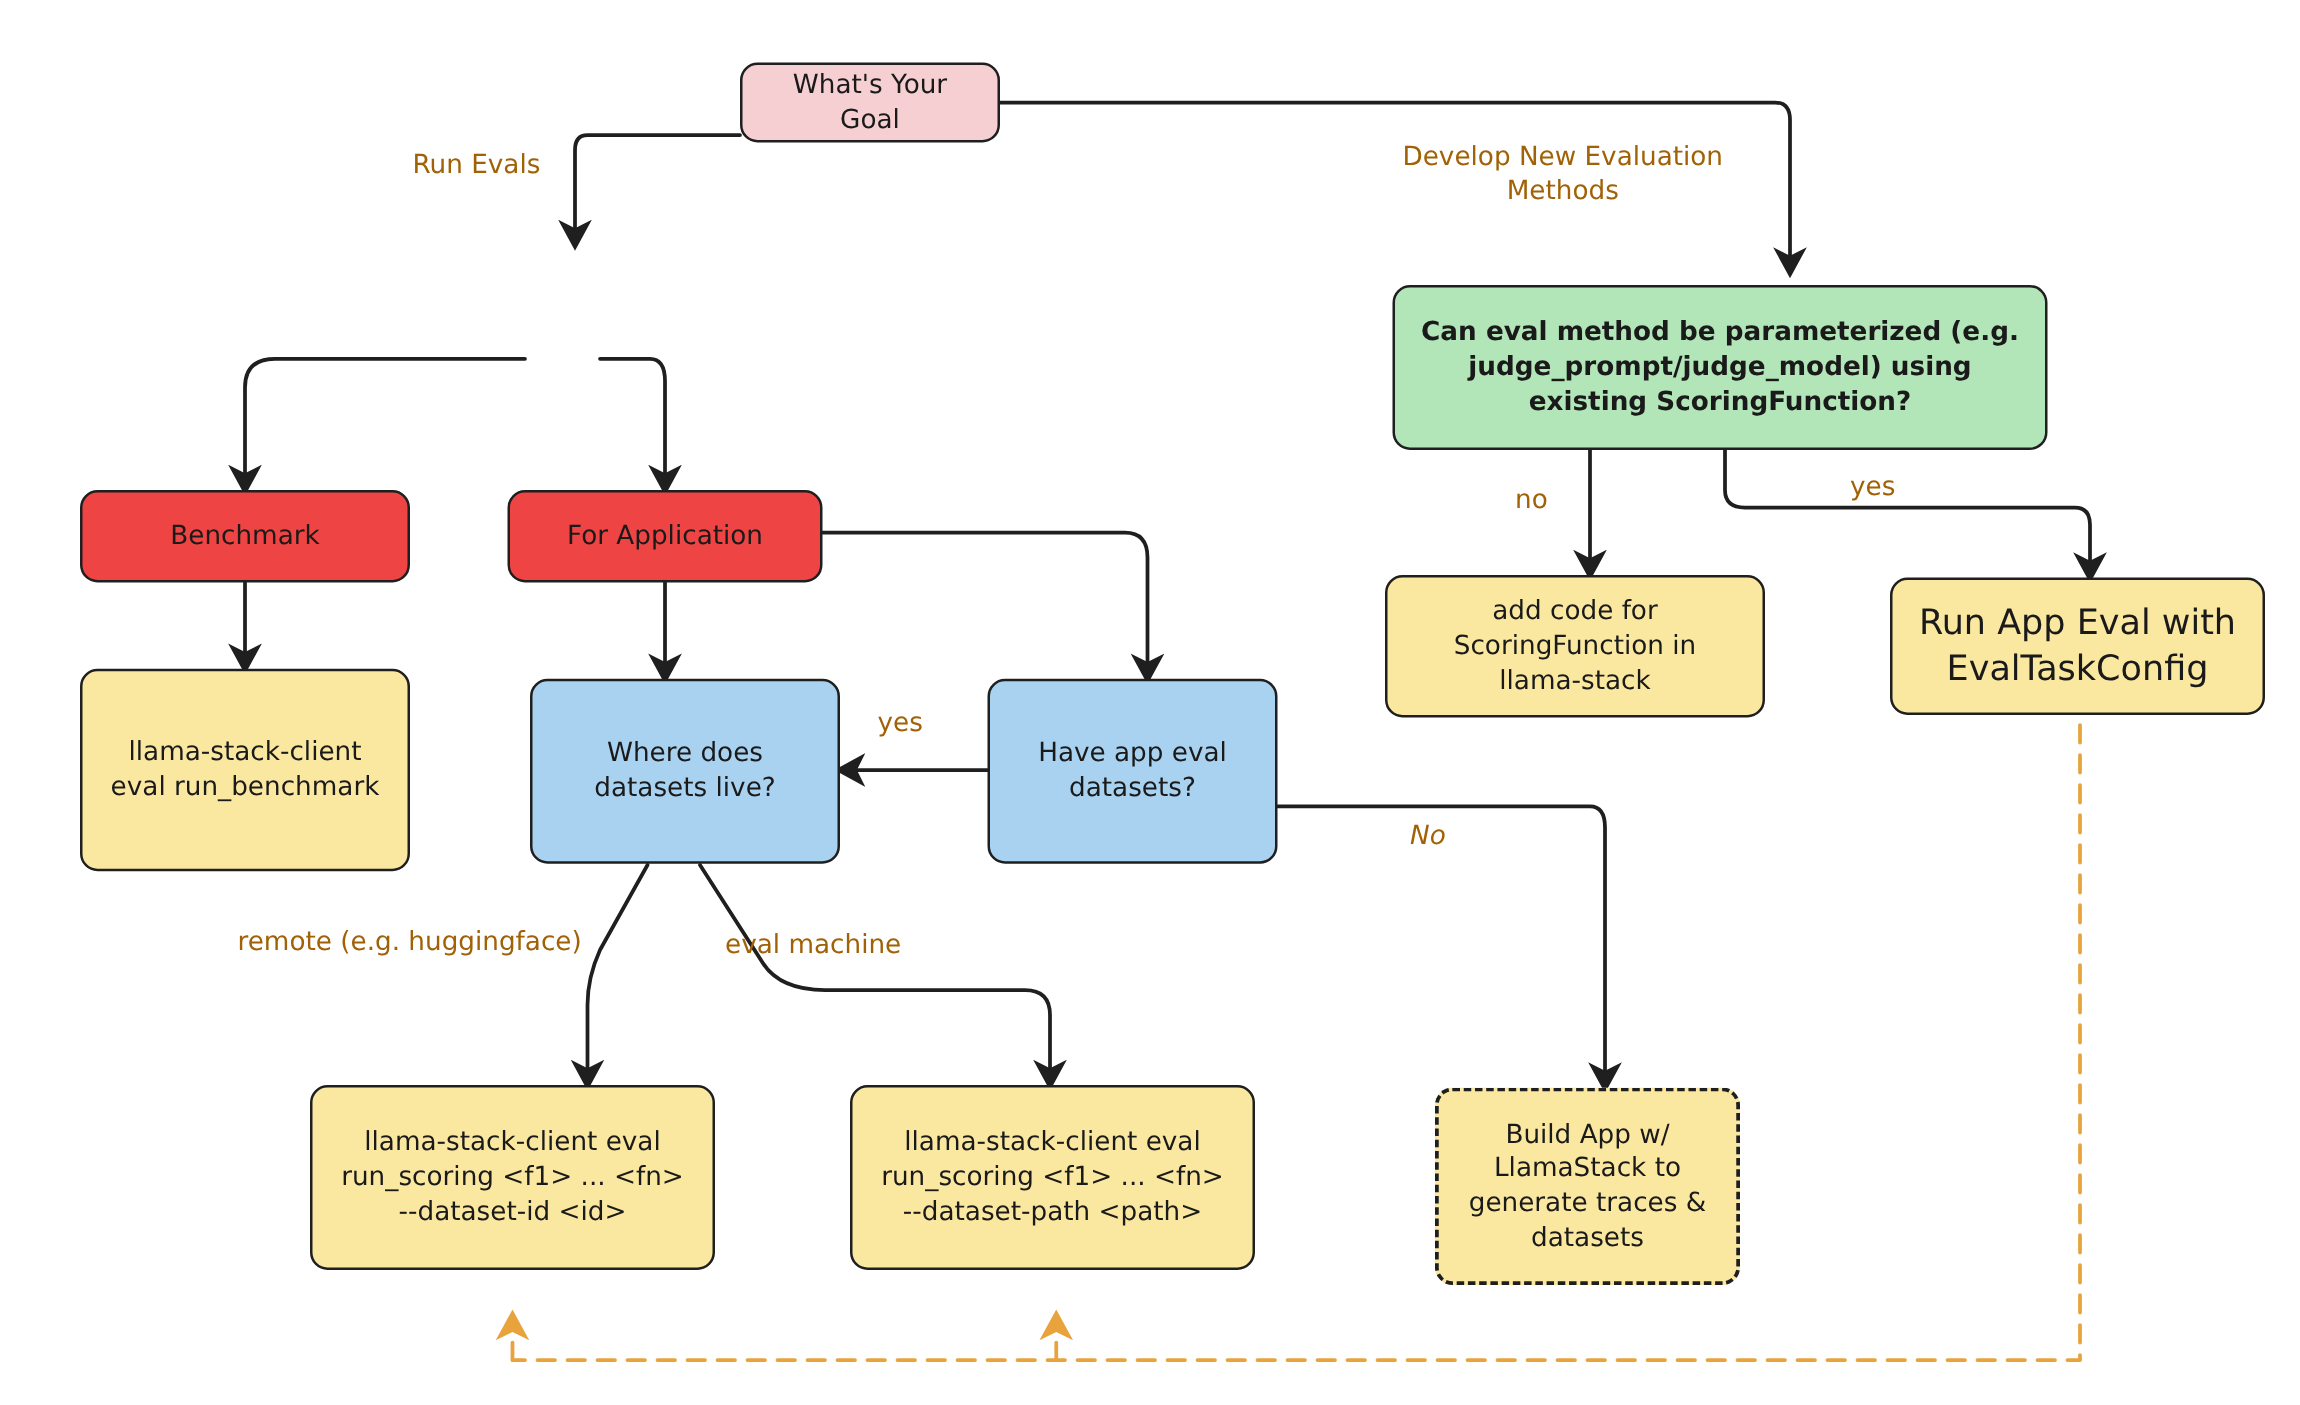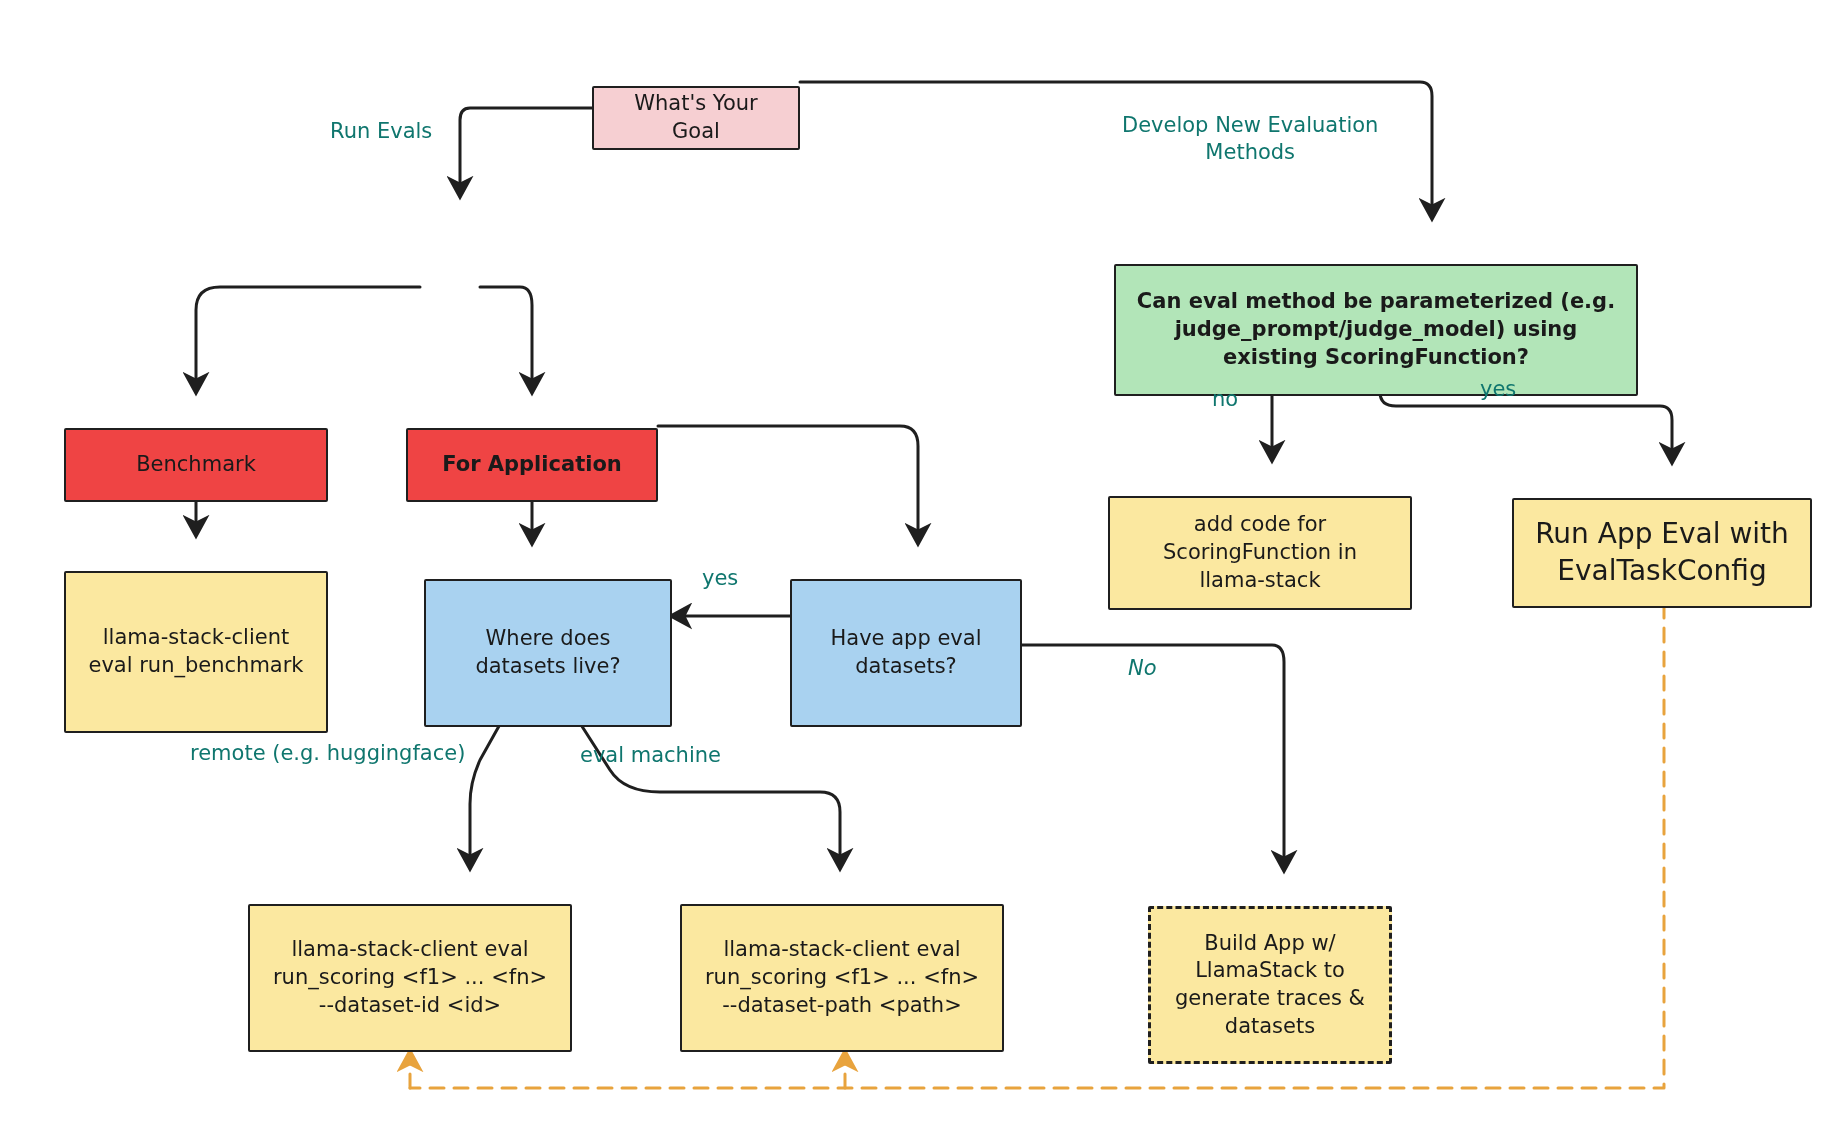"What's Your" .node { border-radius: 2px -> 14px; margin-top: 36px -> none }
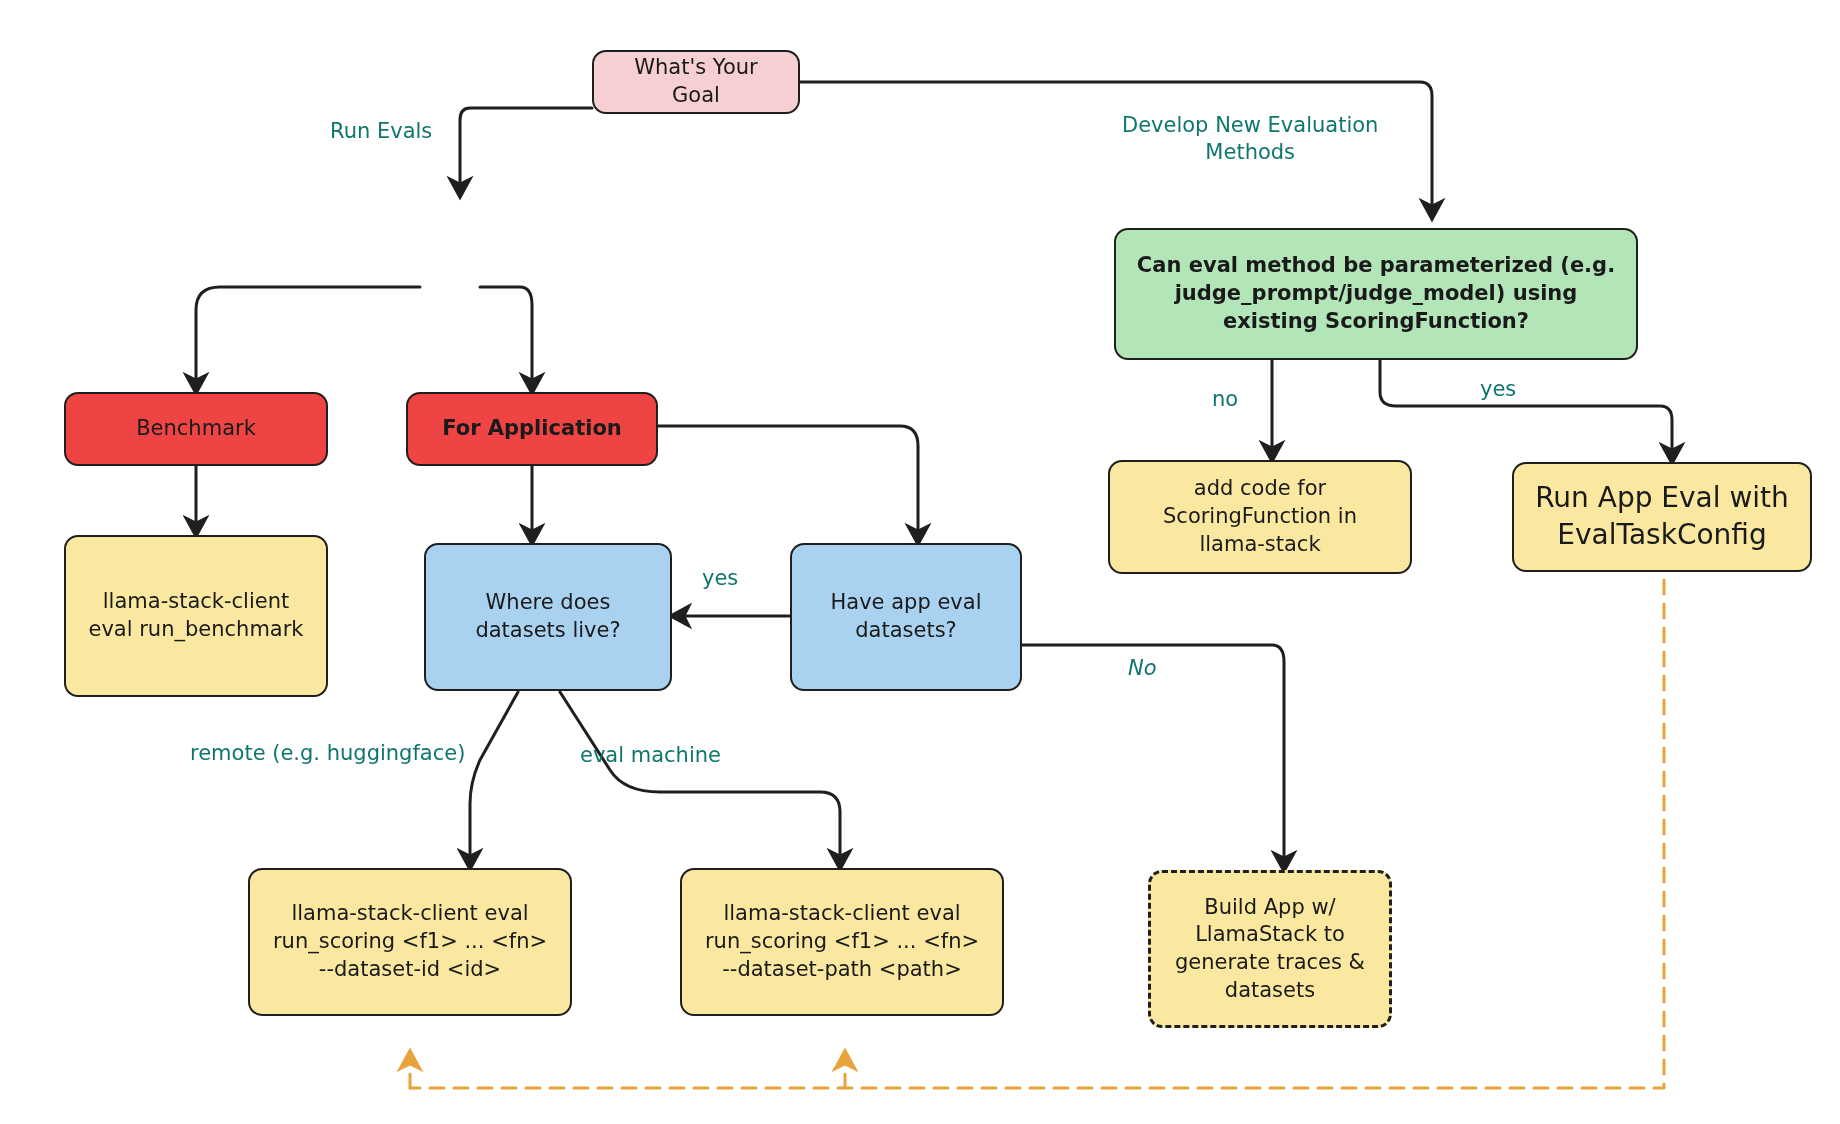"Run Evals" .edge-label { color: #0f766e -> #a16207 }
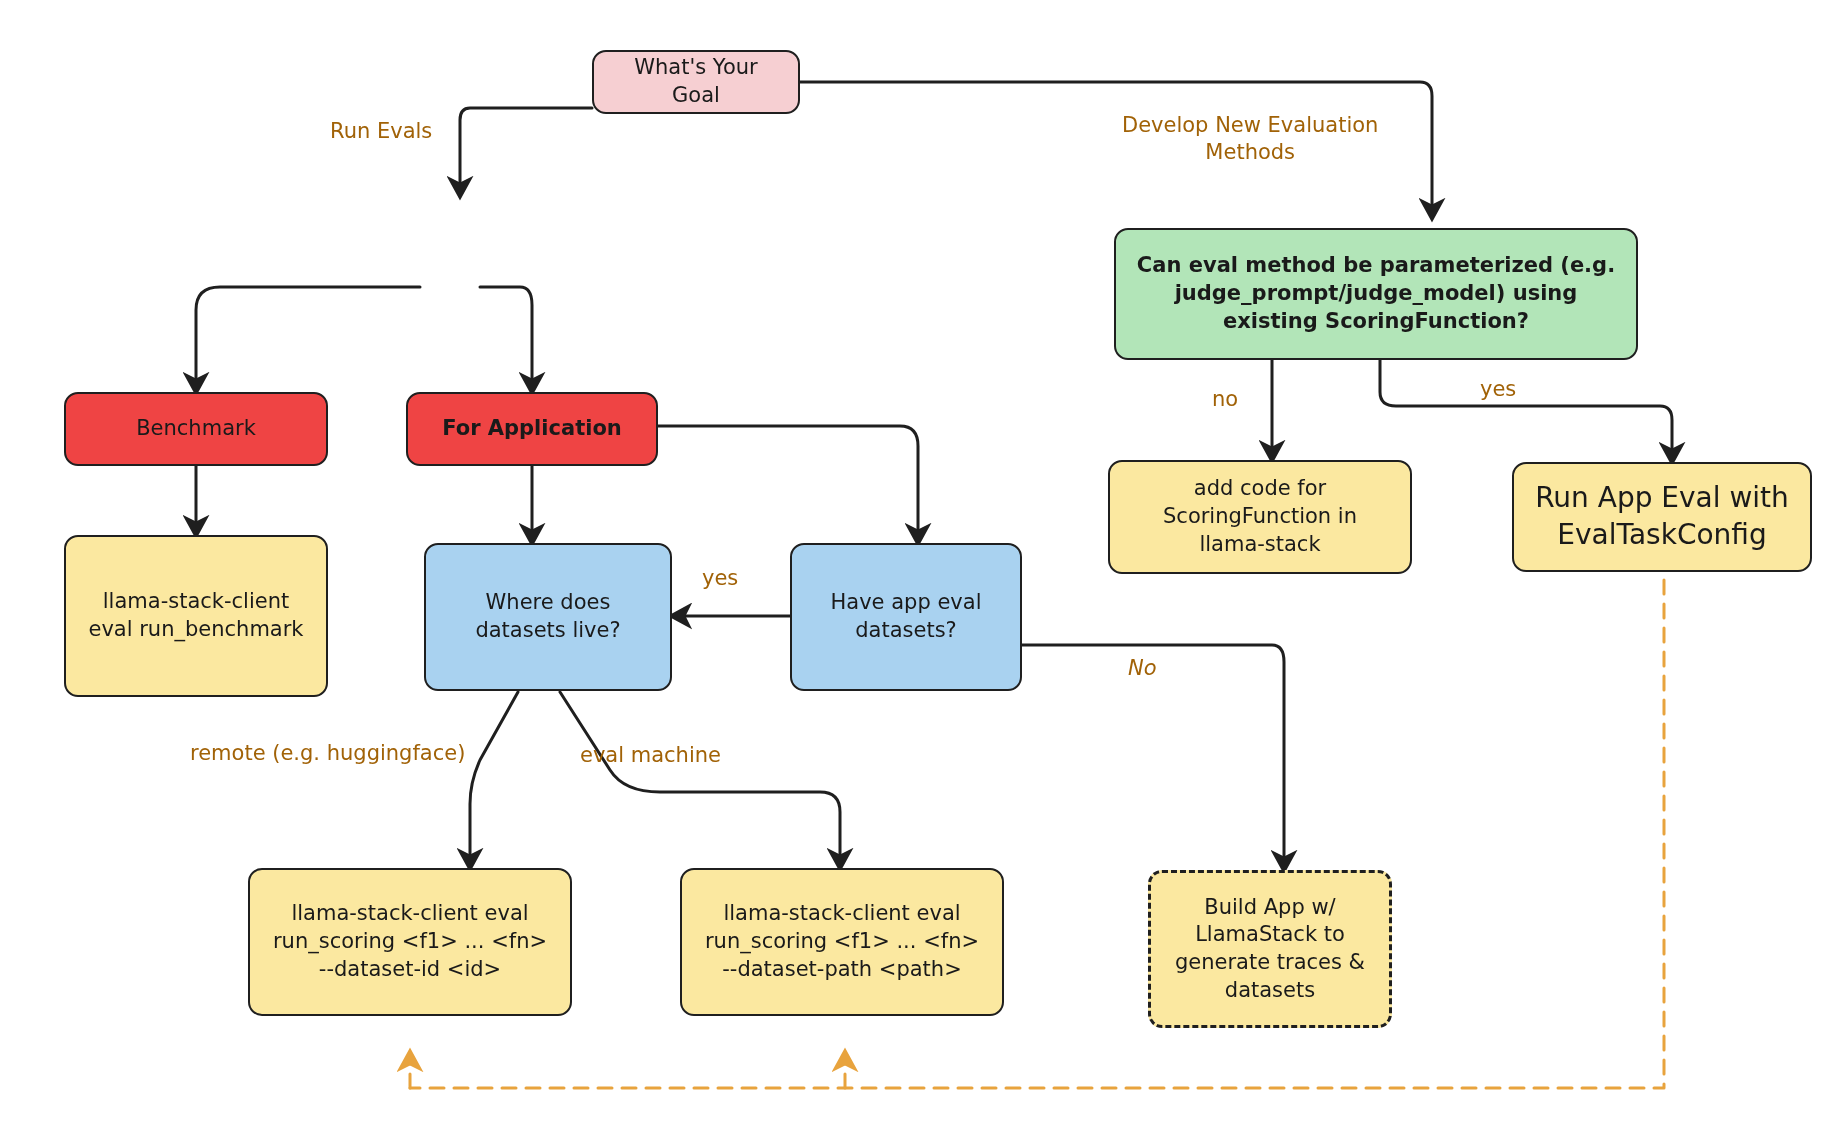"For Application" div.node { font-weight: bold -> none }
